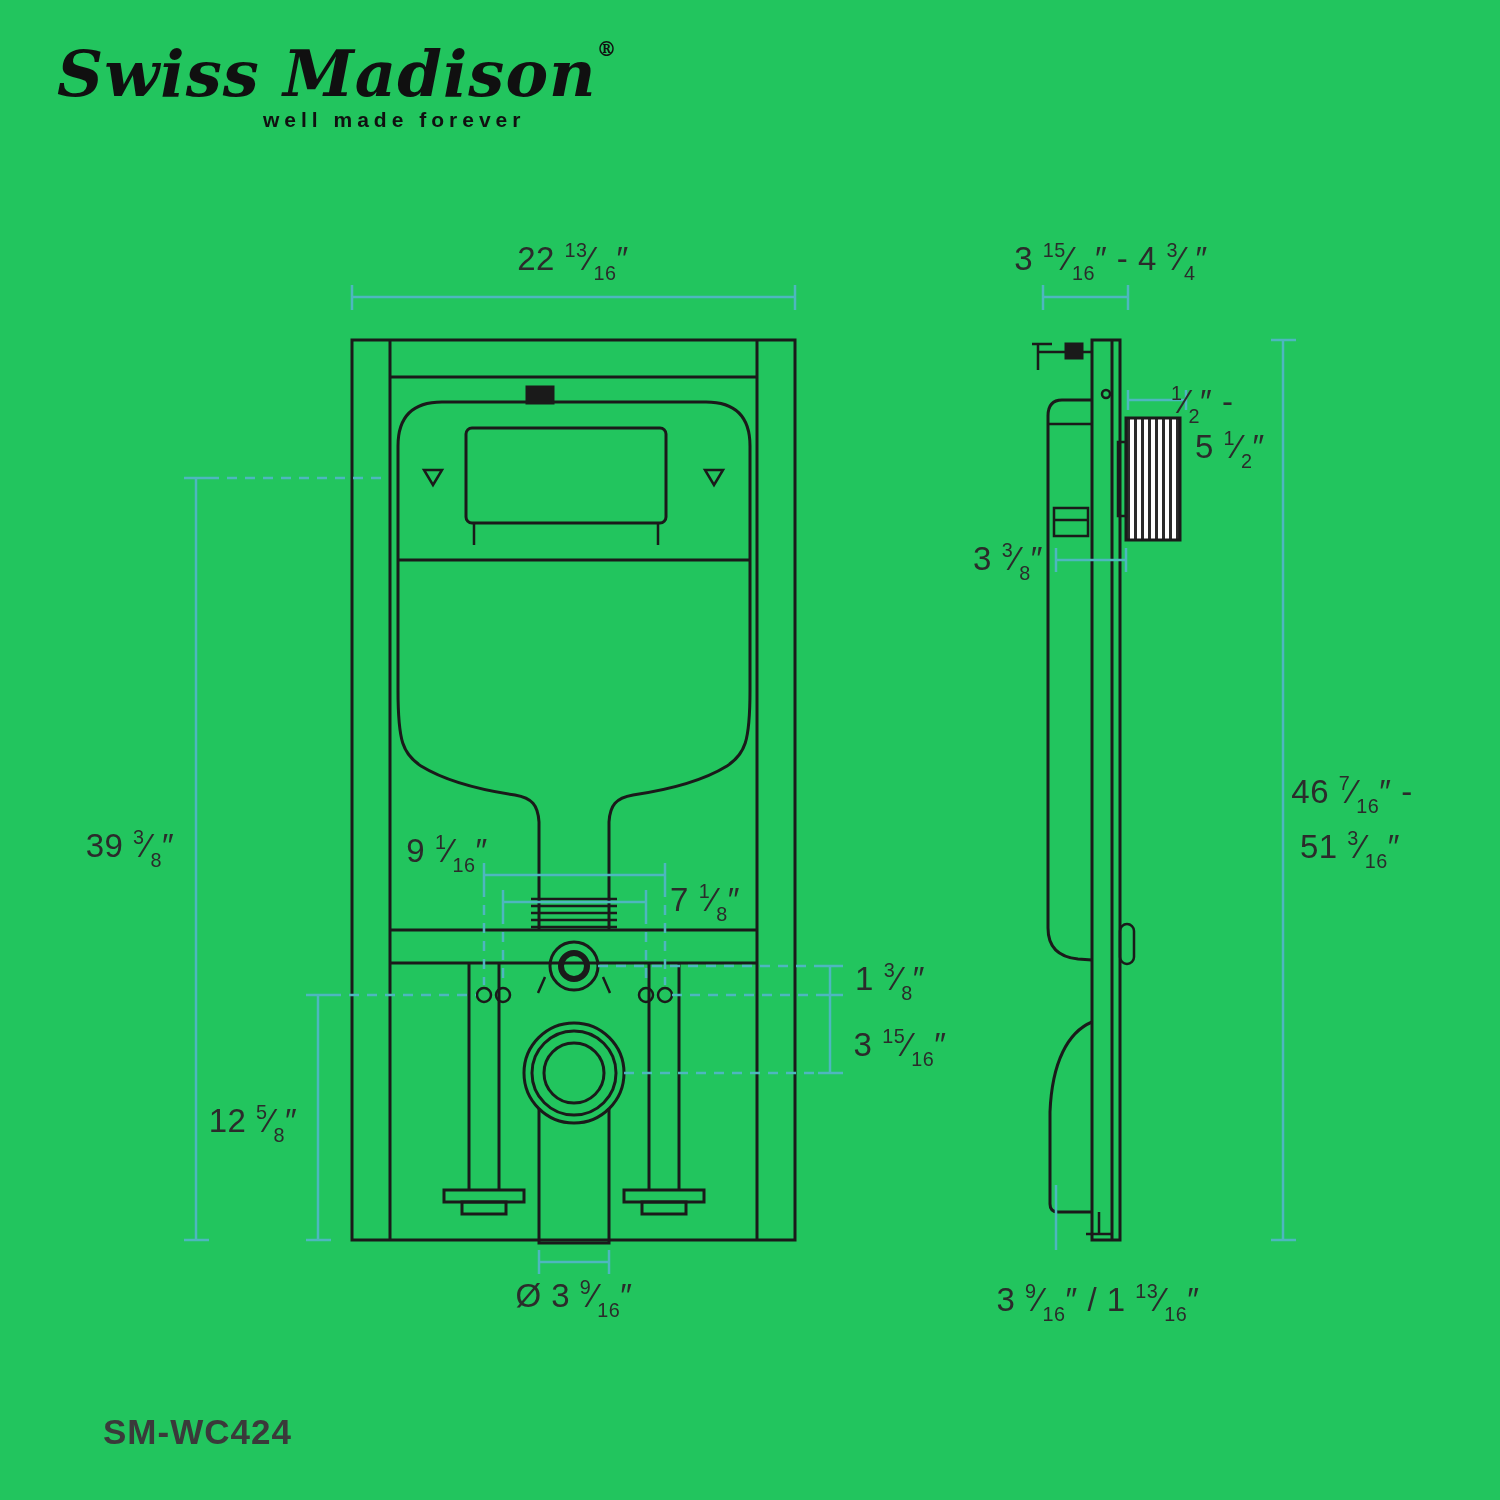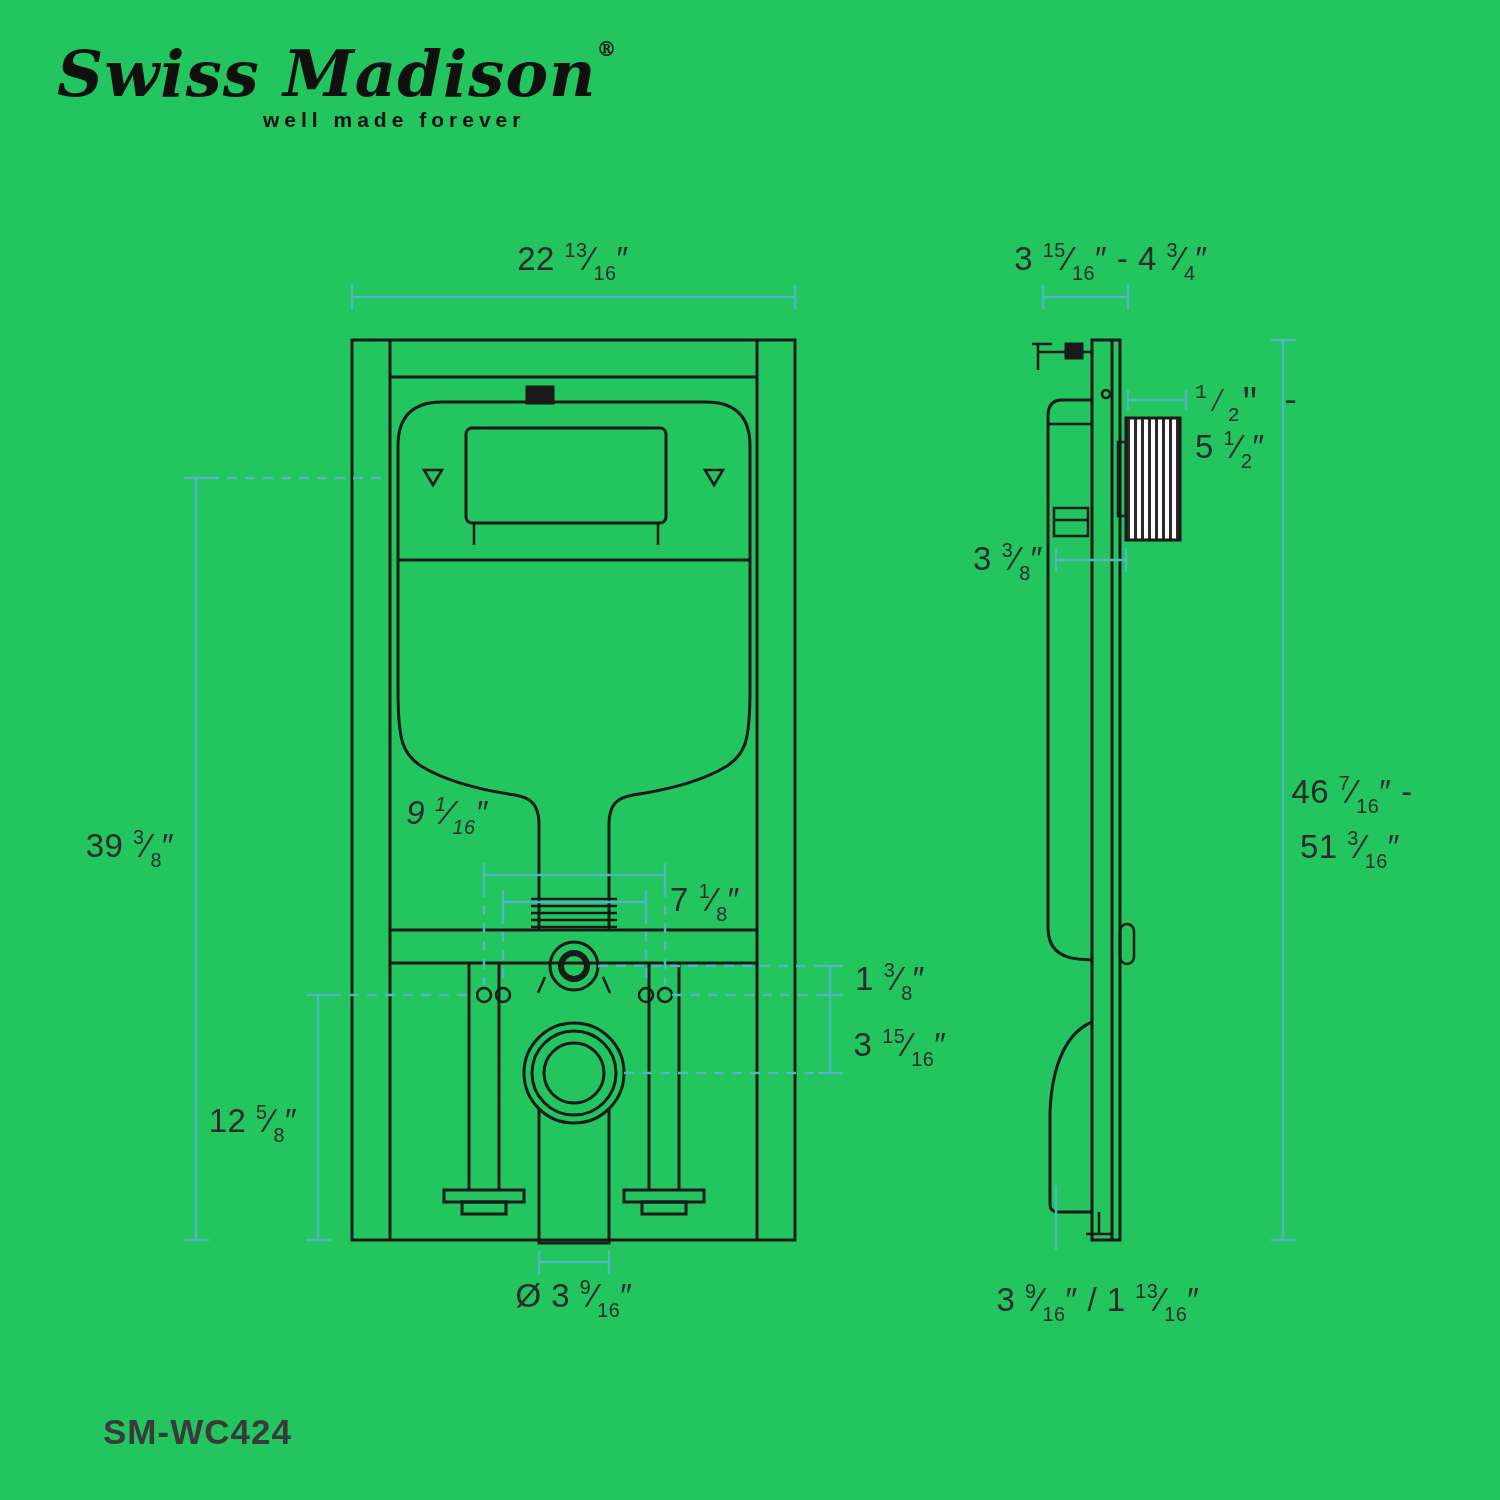"1⁄2″ -" div.label { font-family: Liberation Mono, monospace -> none; left: 1195px -> 1171px }
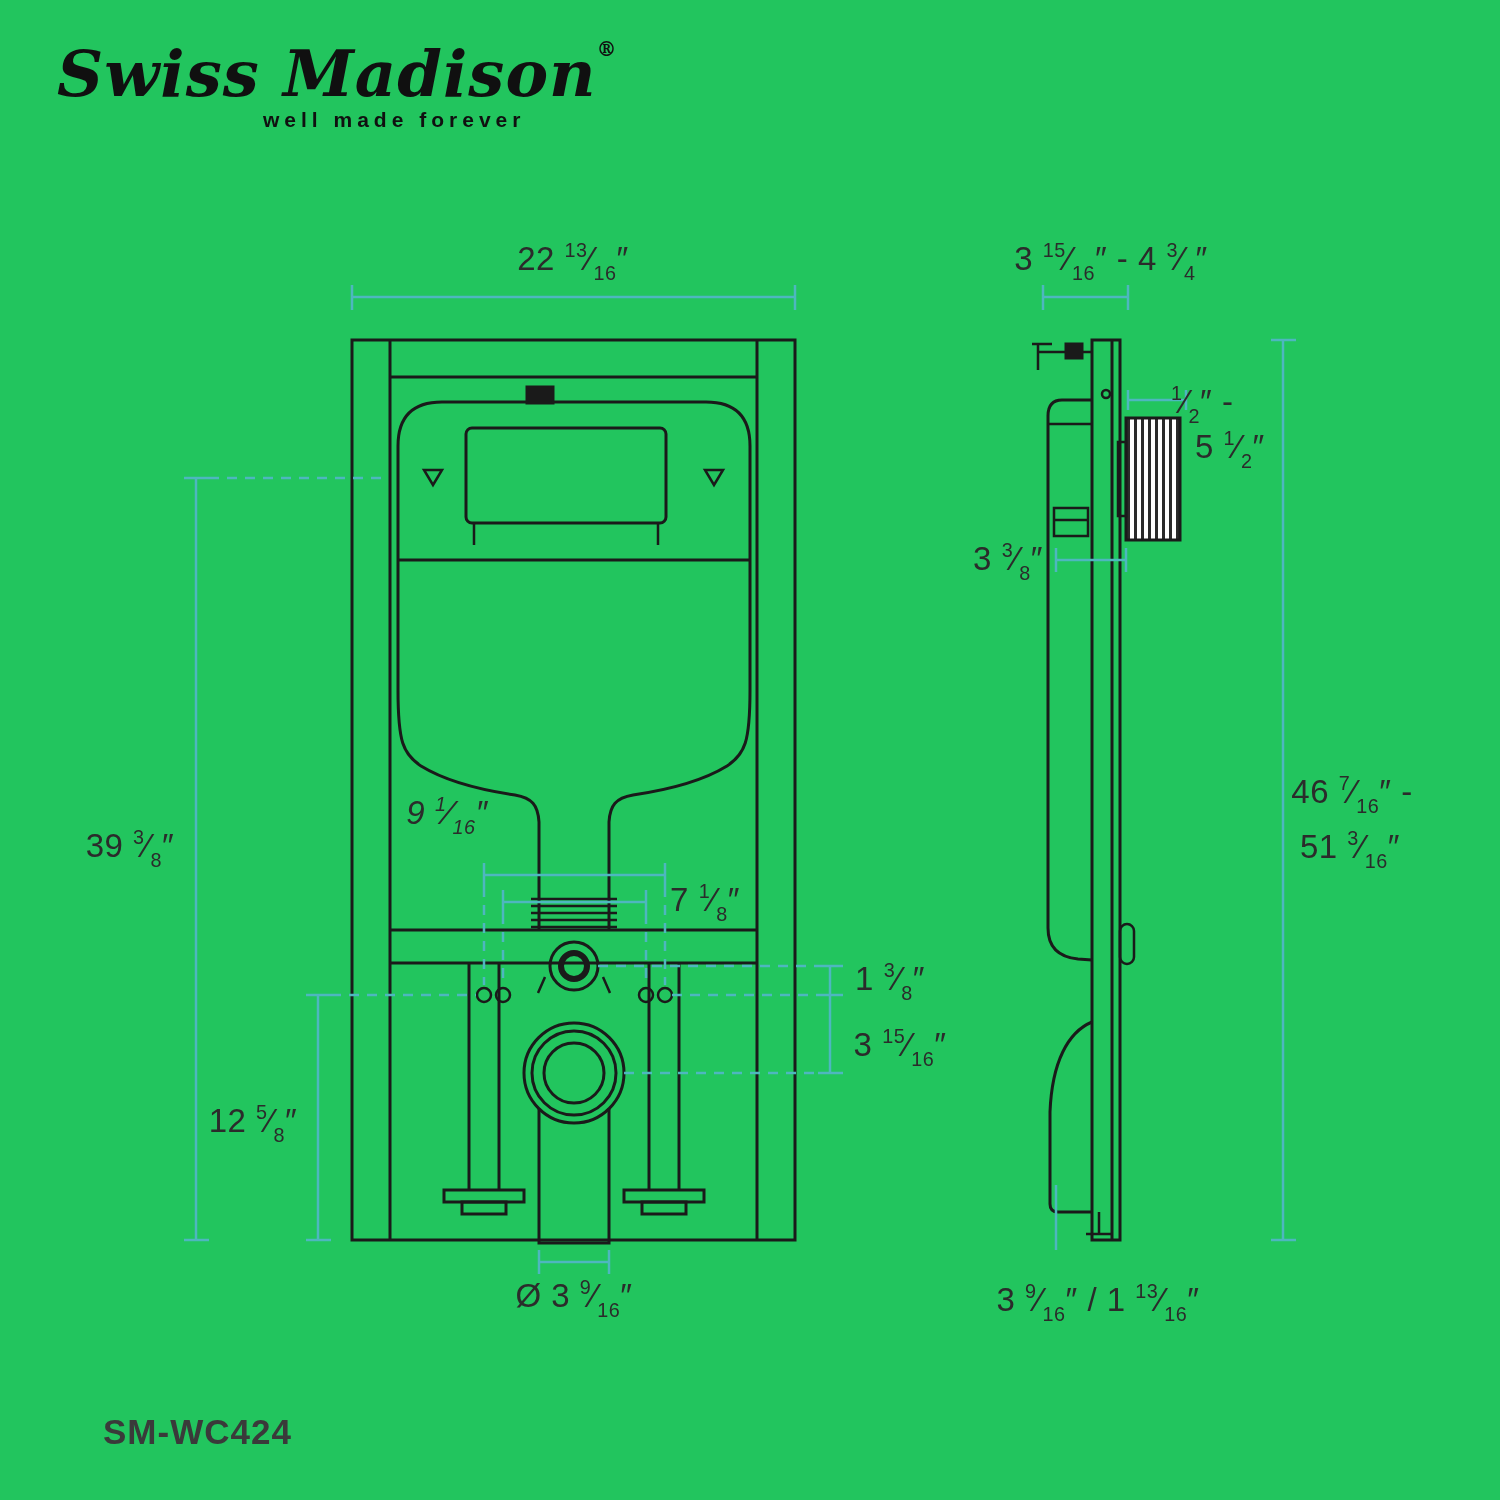"9 1⁄16″" div.label { font-style: italic -> none; top: 794px -> 832px }
